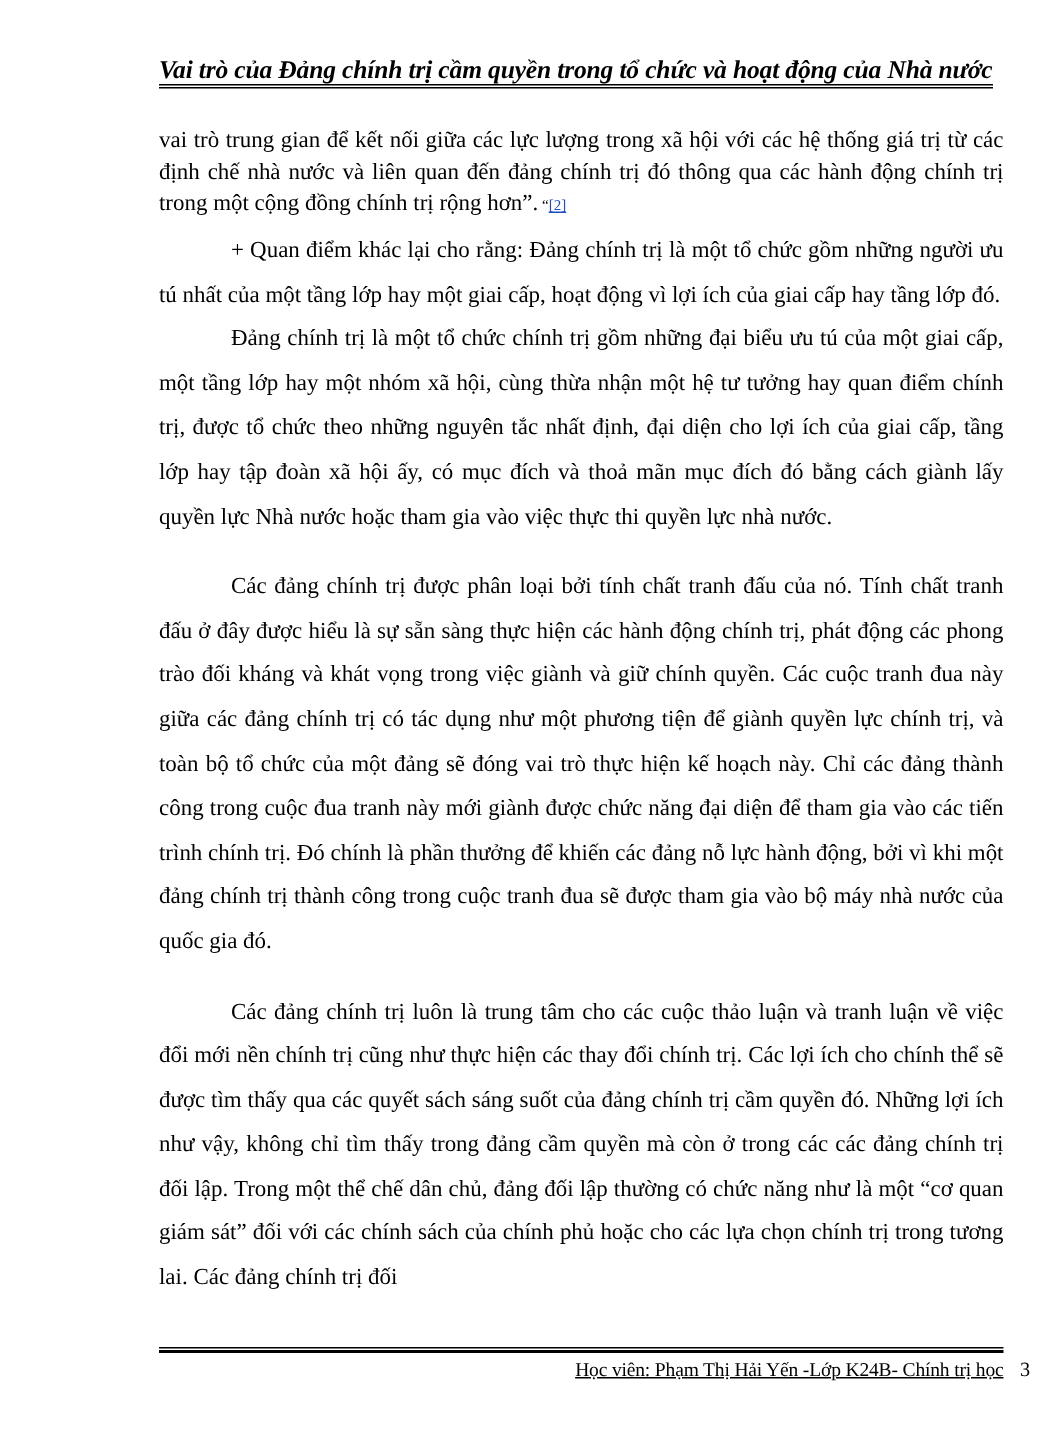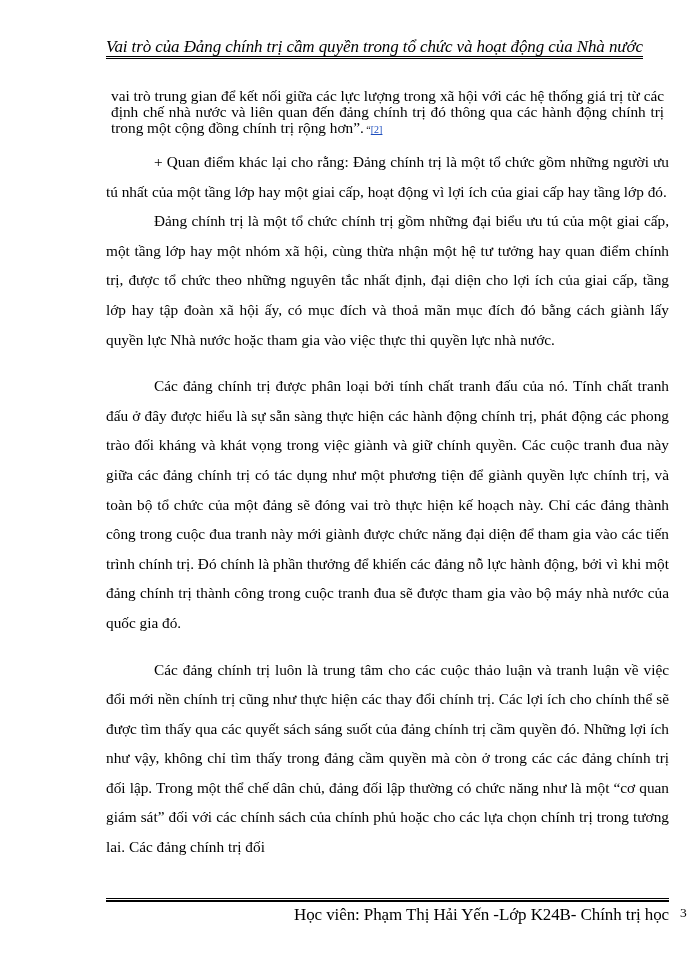"Vai trò của Đảng chính" .page-header { font-weight: normal -> bold }
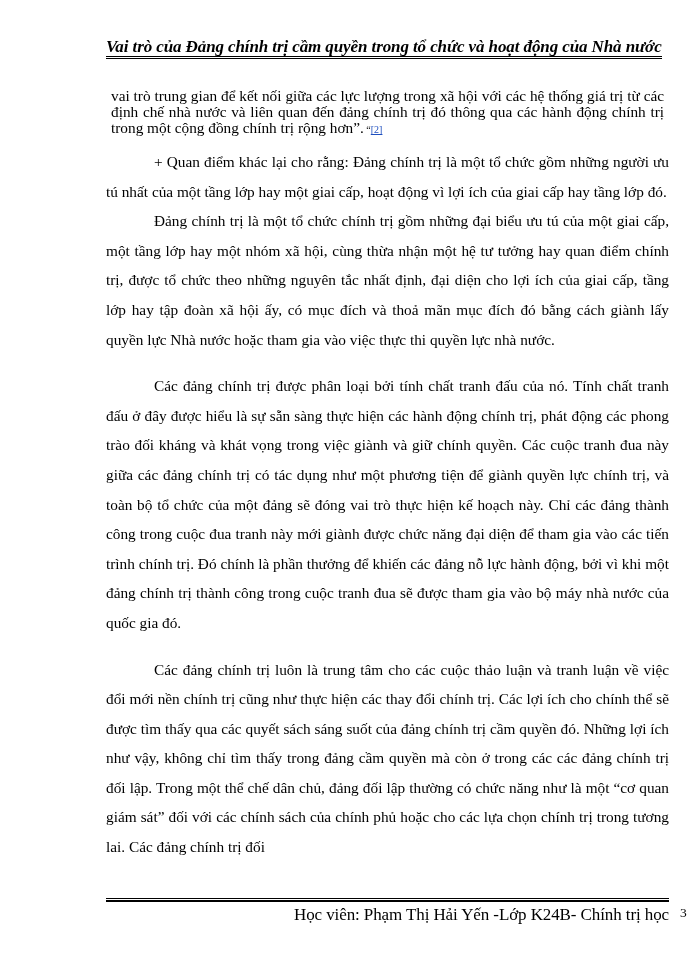"vai trò trung gian để" .p-tight { line-height: 16px -> 21px; margin: 5px -> 0 }
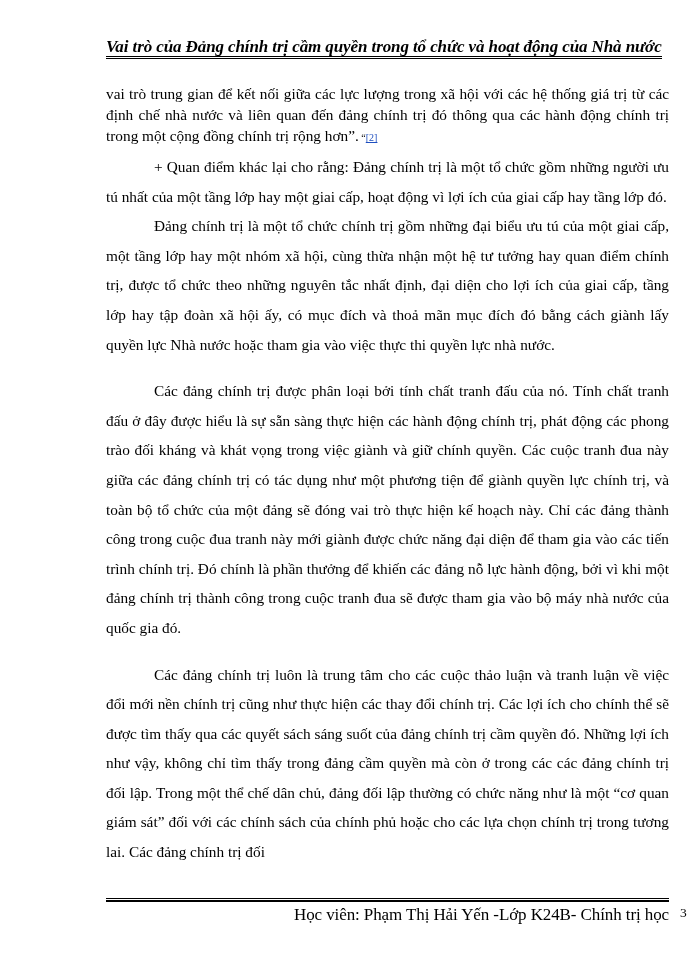"Học viên: Phạm Thị Hải" .footer { font-size: 17px -> 13px; text-decoration: none -> underline }
